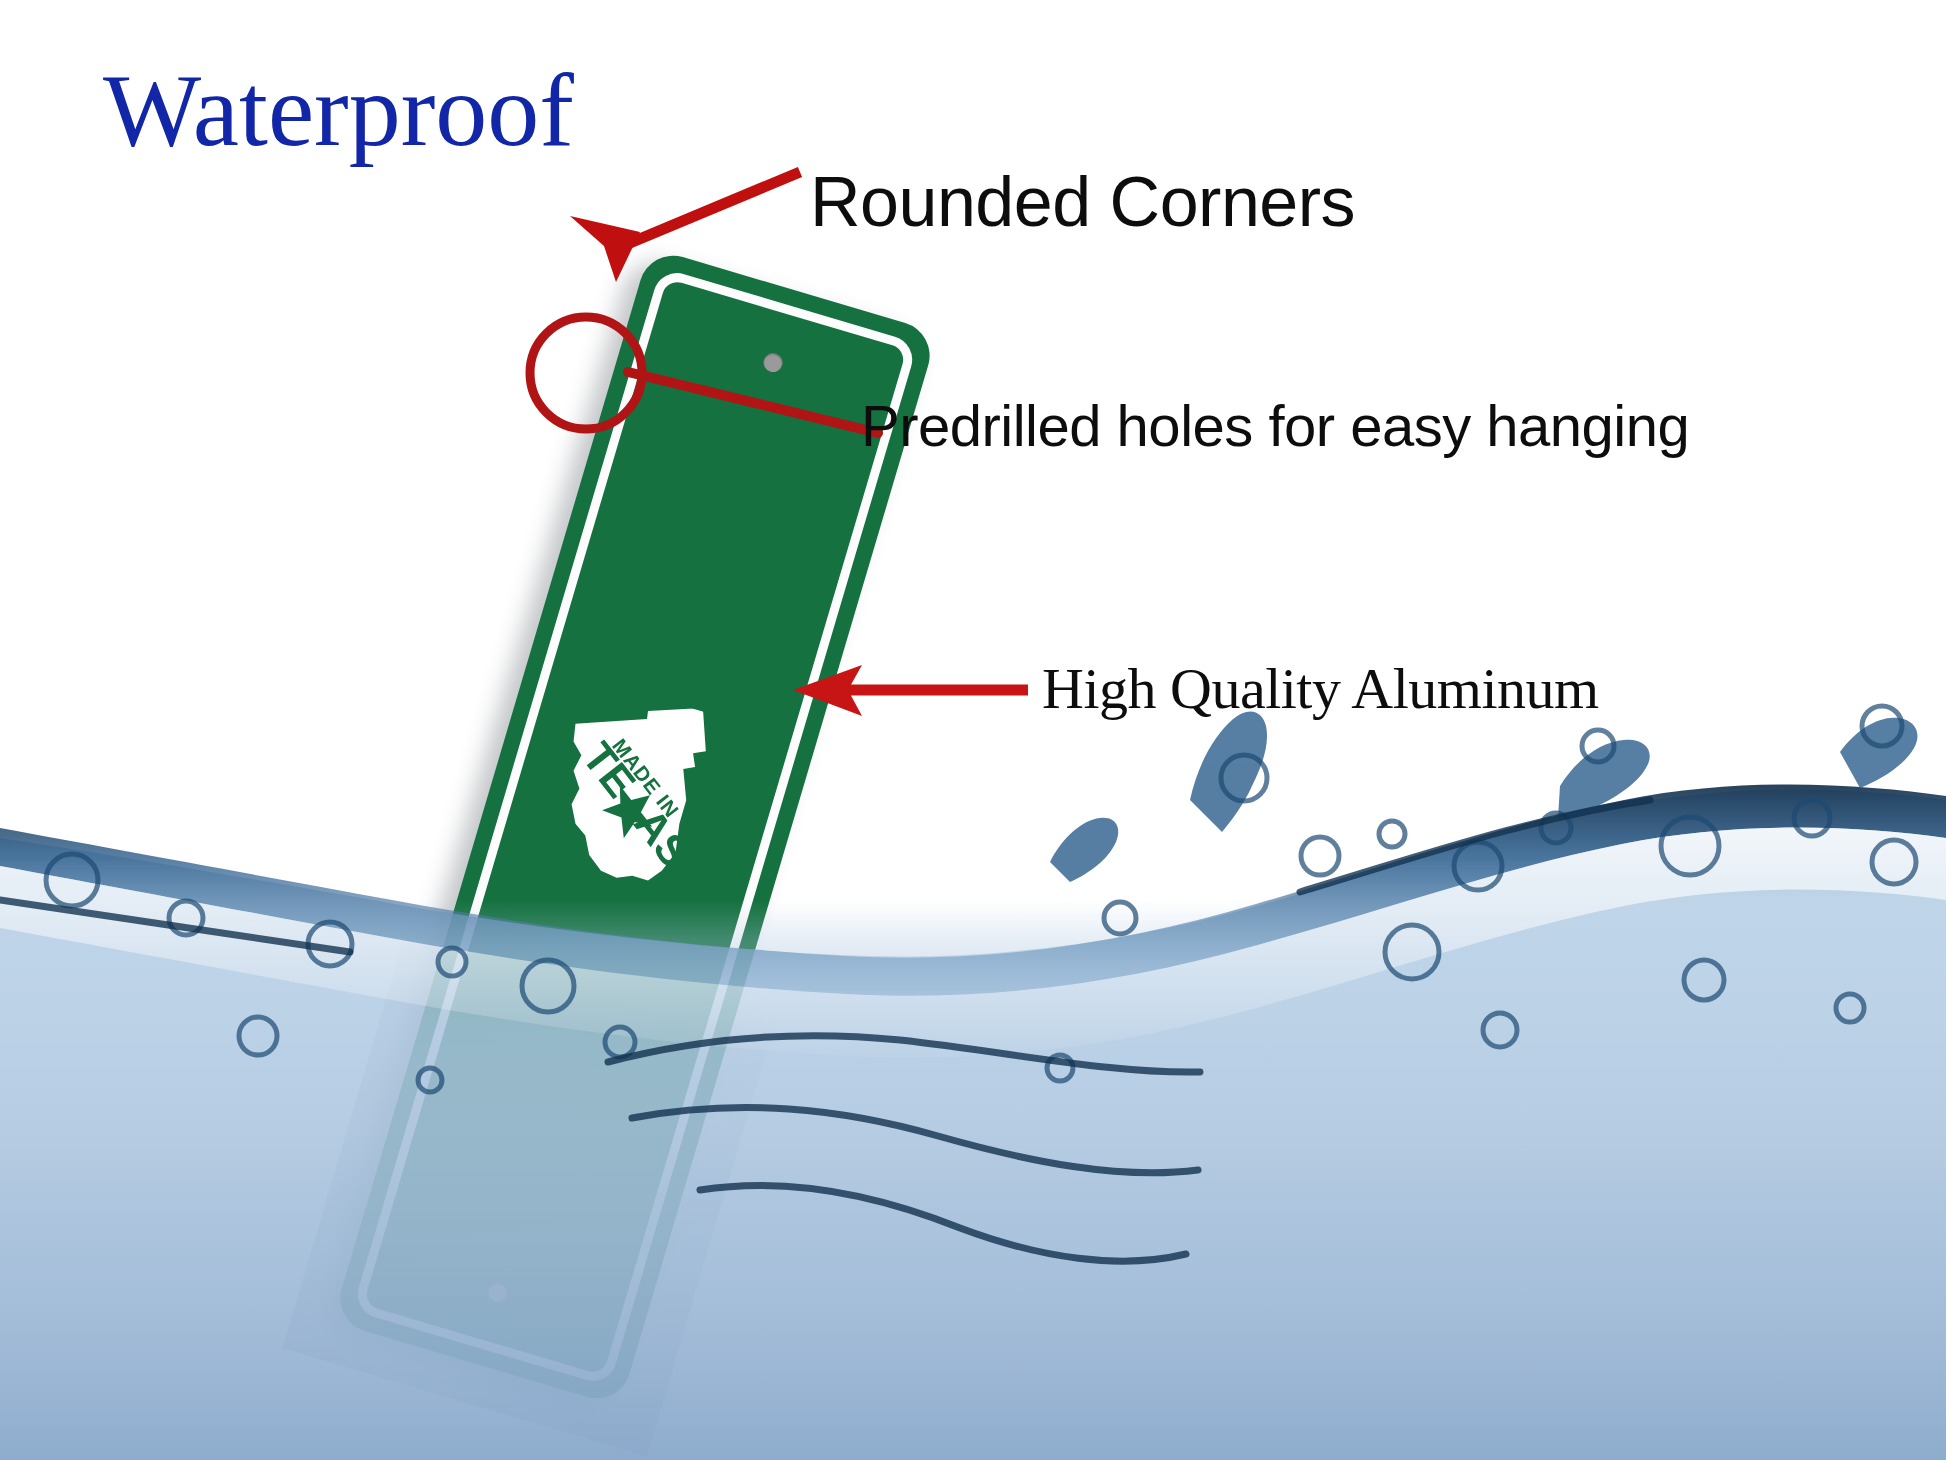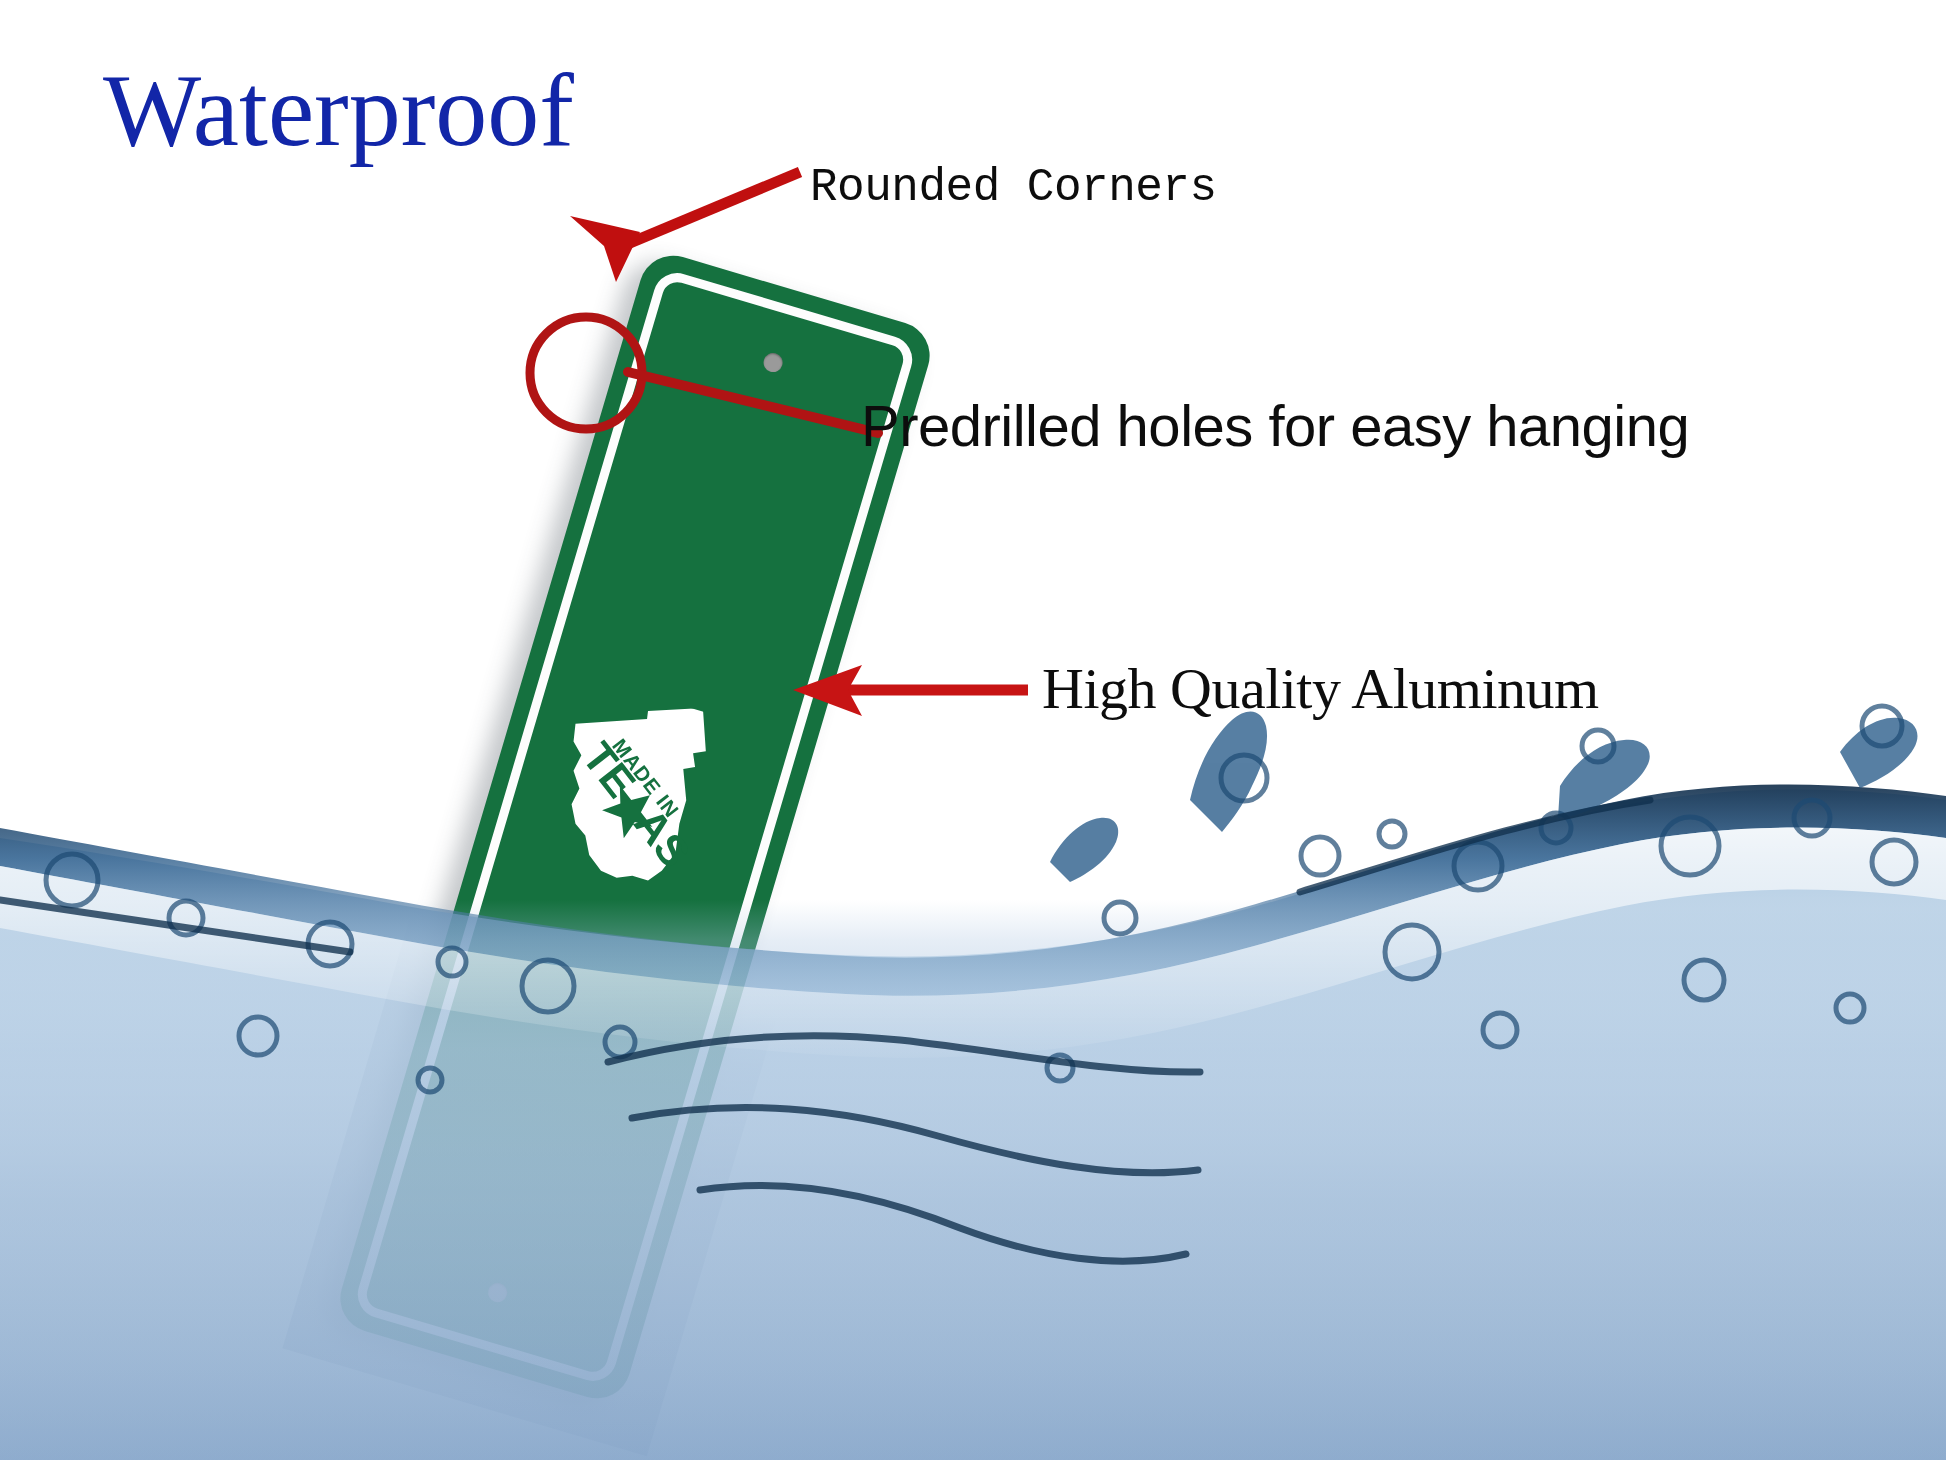"Rounded Corners" #label-rounded-corners { font-family: Liberation Mono, monospace -> none; font-size: 46px -> 70px }
